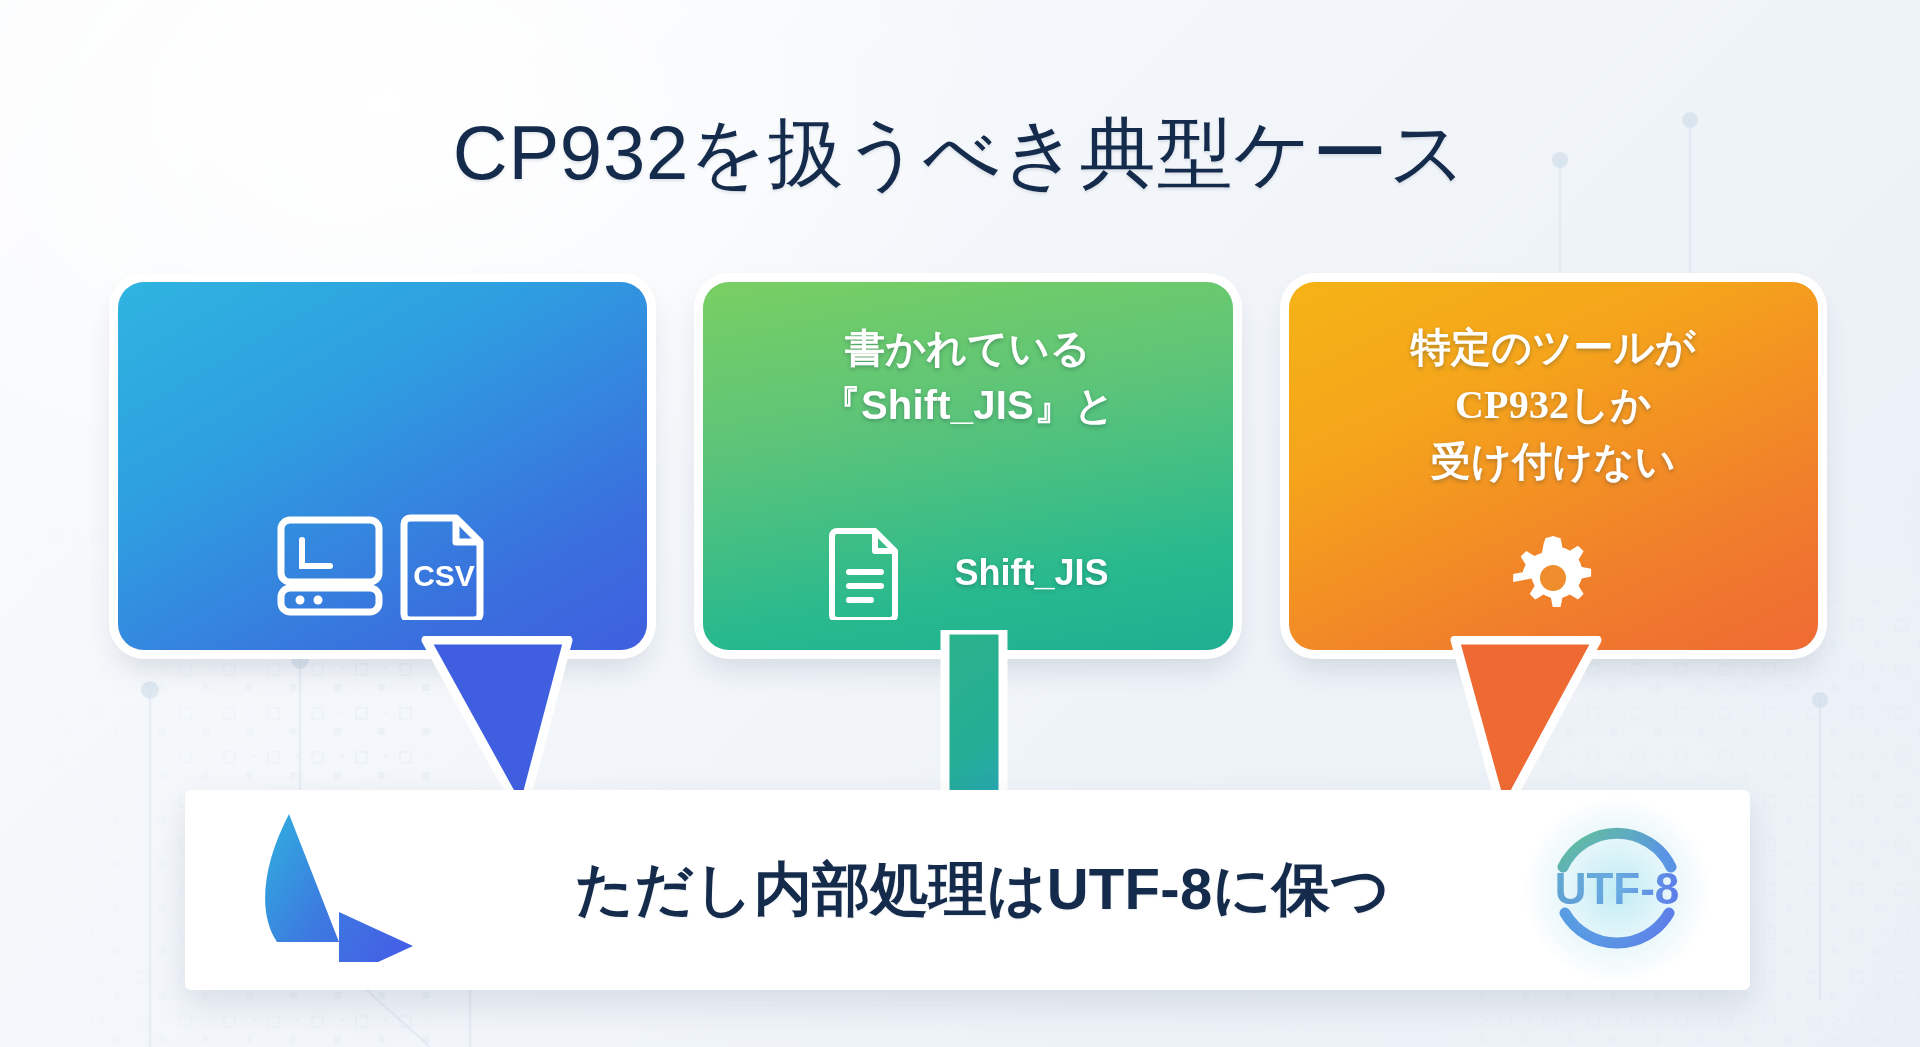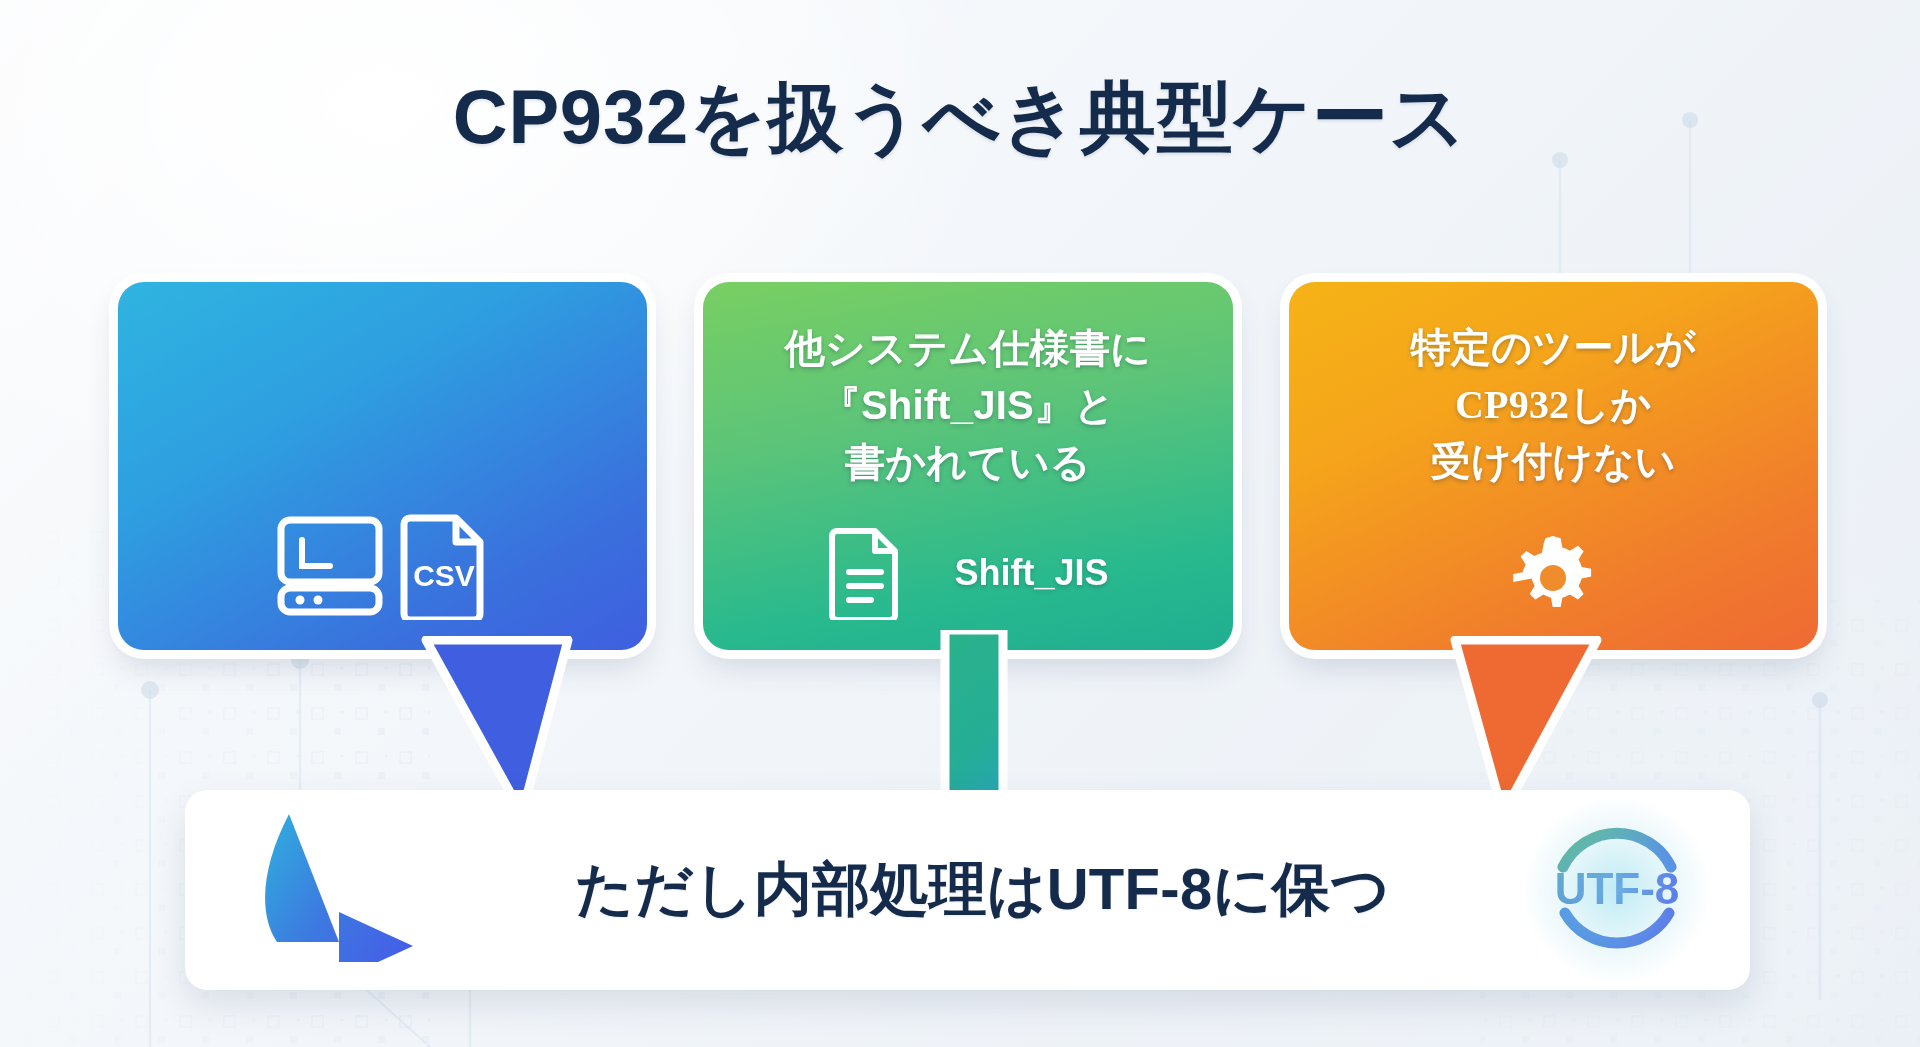"CP932を扱うべき典型ケース" .title { font-weight: 700 -> 400; margin-top: none -> 36px }
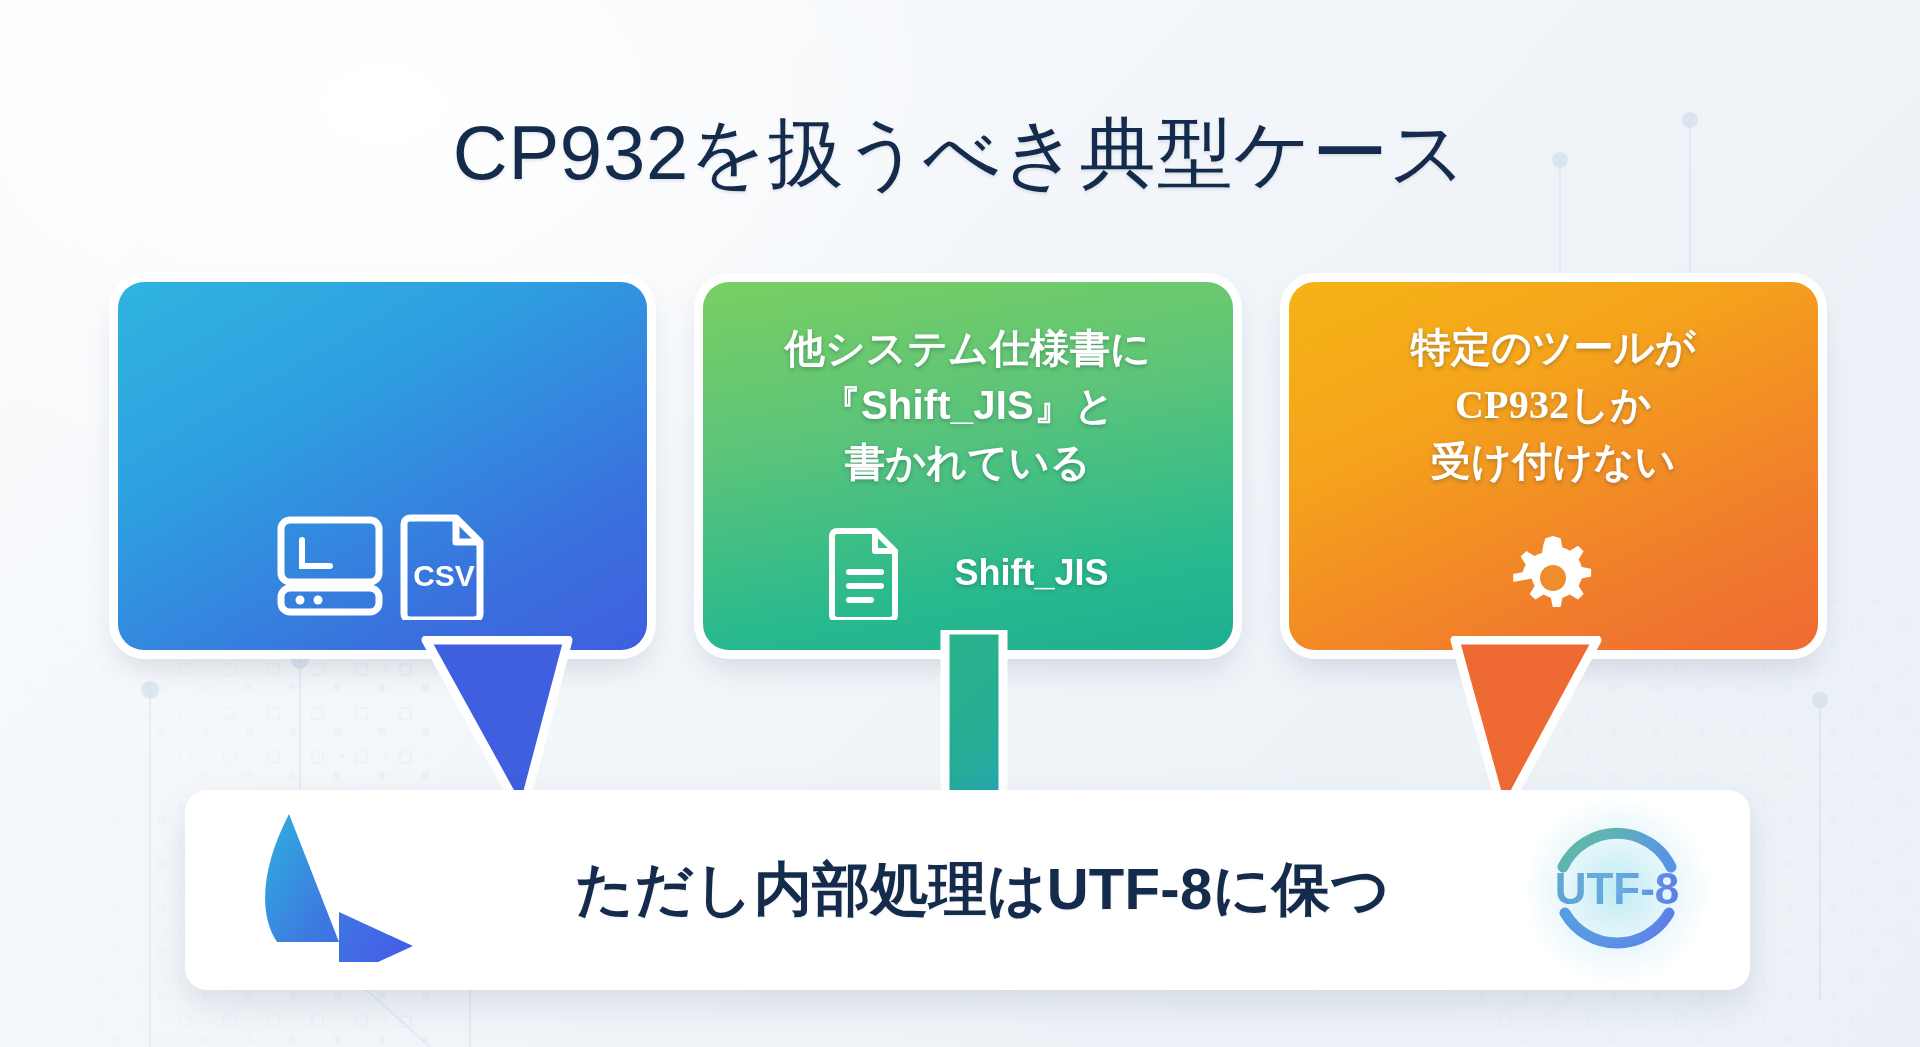"他システム仕様書に" span.ln { html: <span>他システム仕様書に</span> -> none }
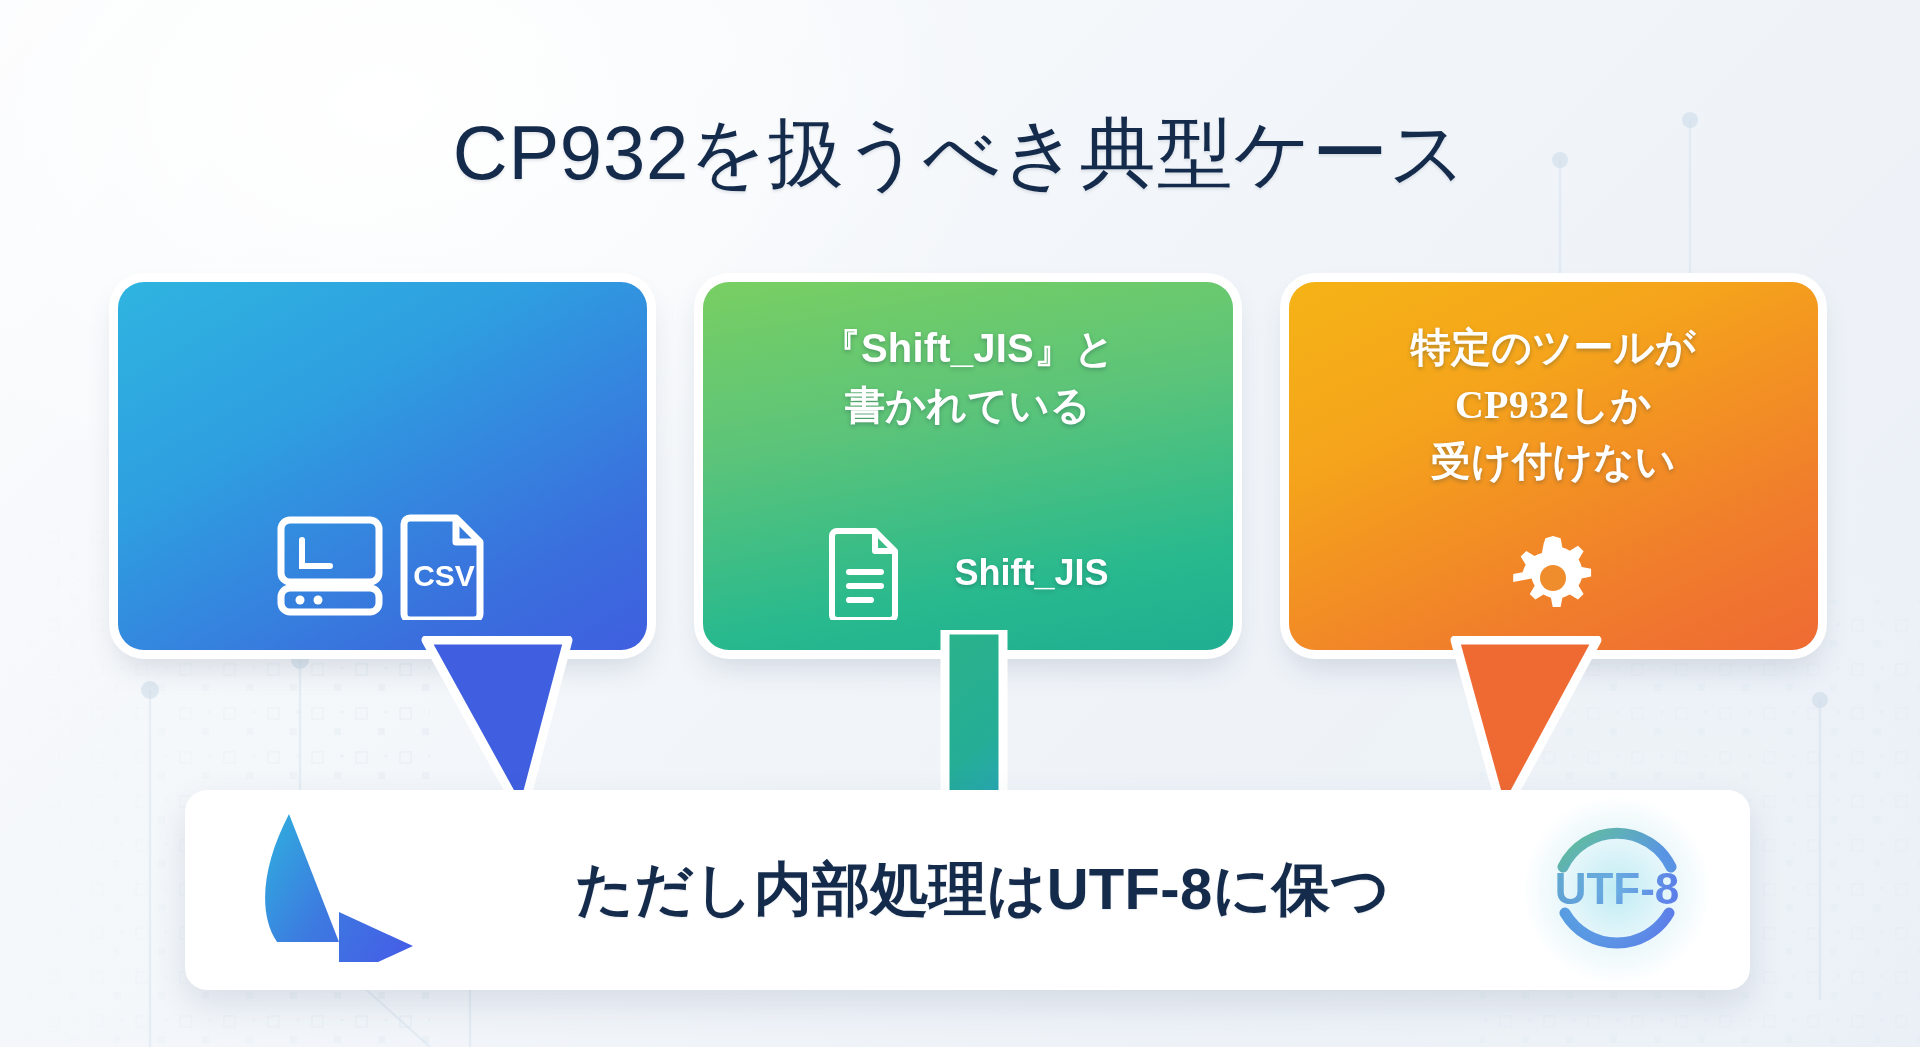"『Shift_JIS』と" span.ln { order: before "書かれている" -> after "書かれている" }
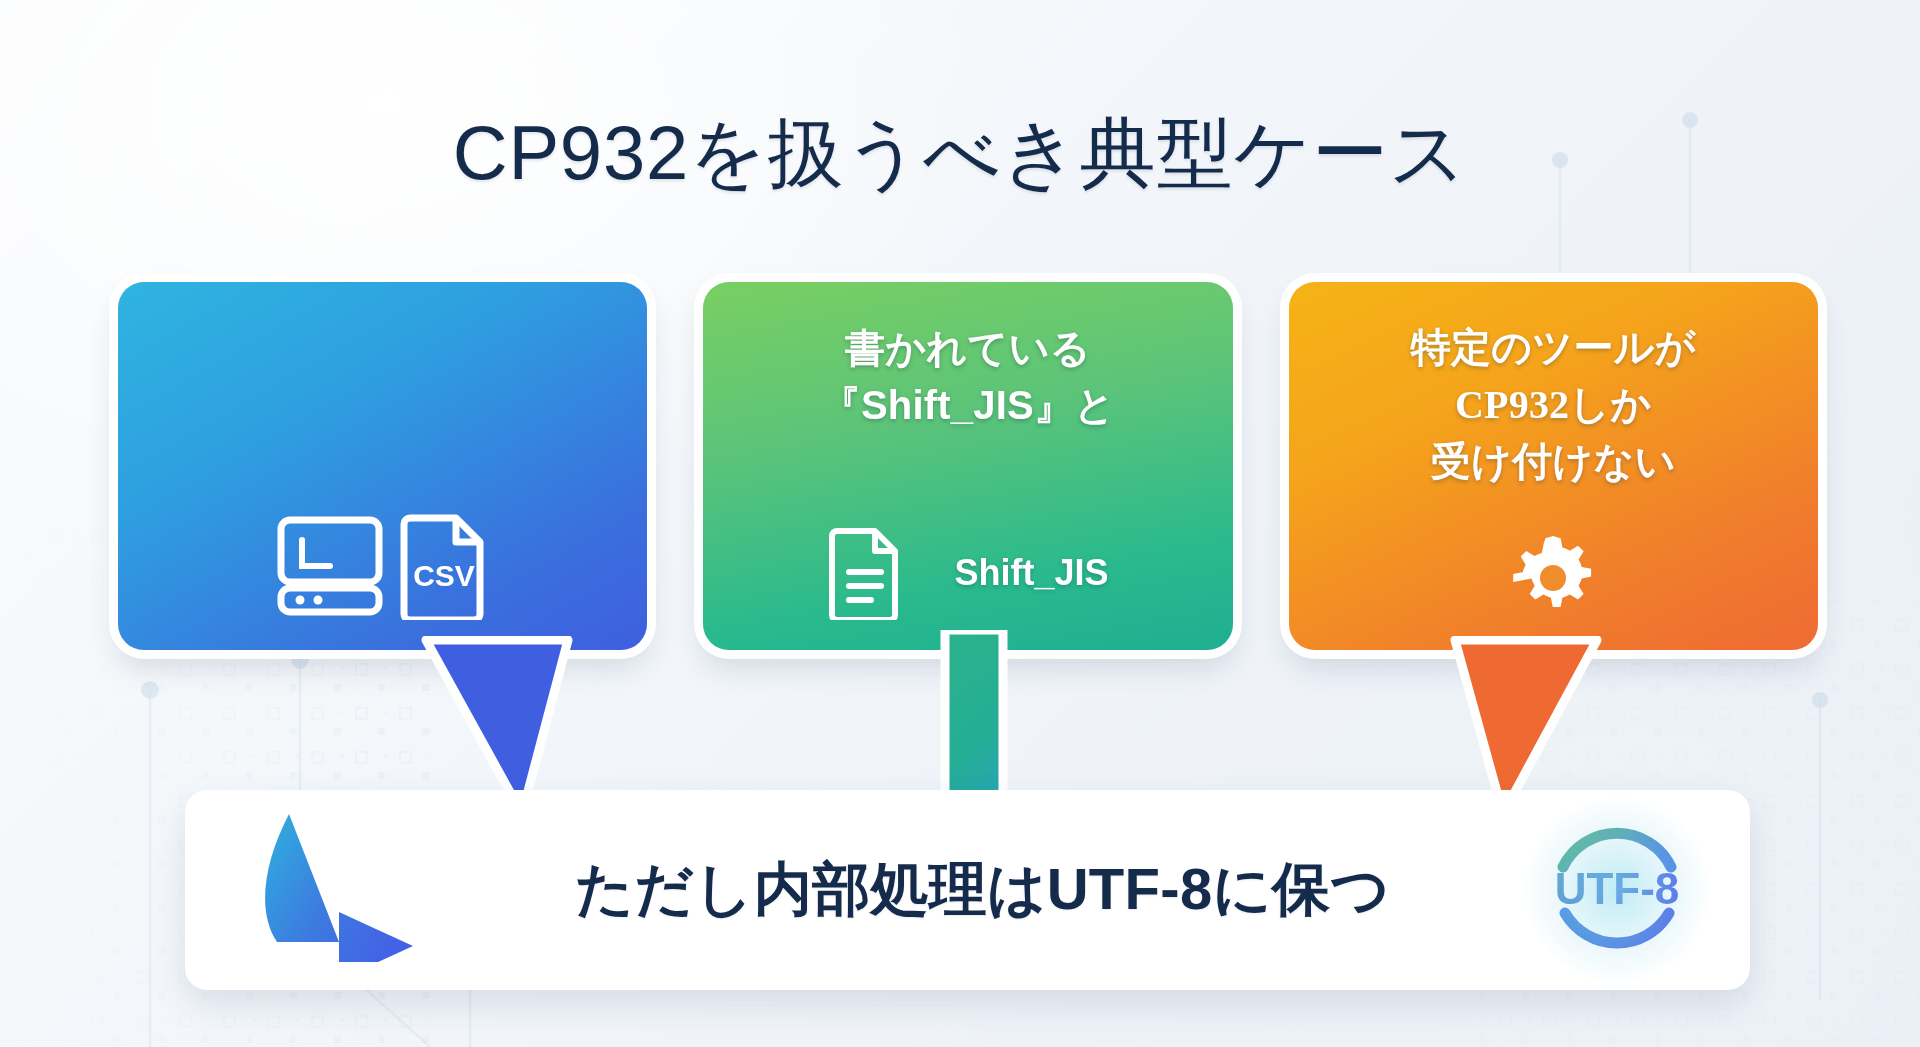"ただし内部処理はUTF-8に保つ" .bottom-panel { border-radius: 22px -> 6px }
